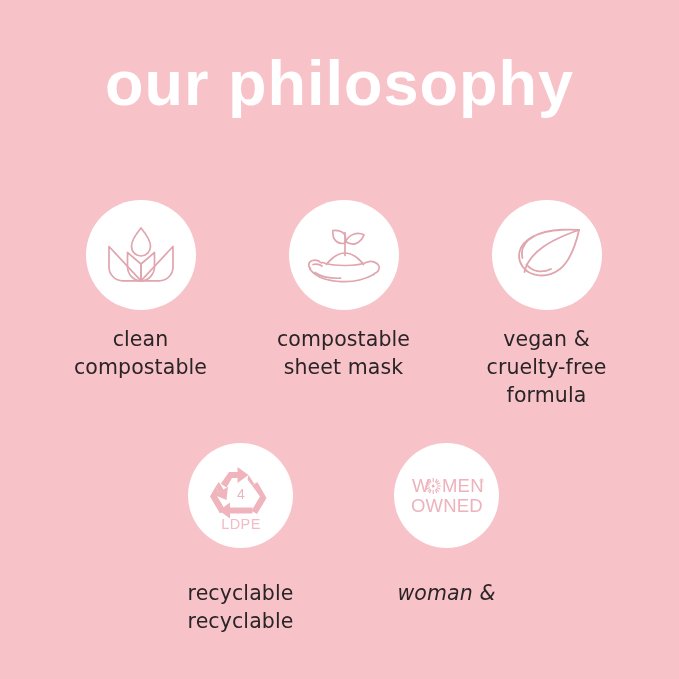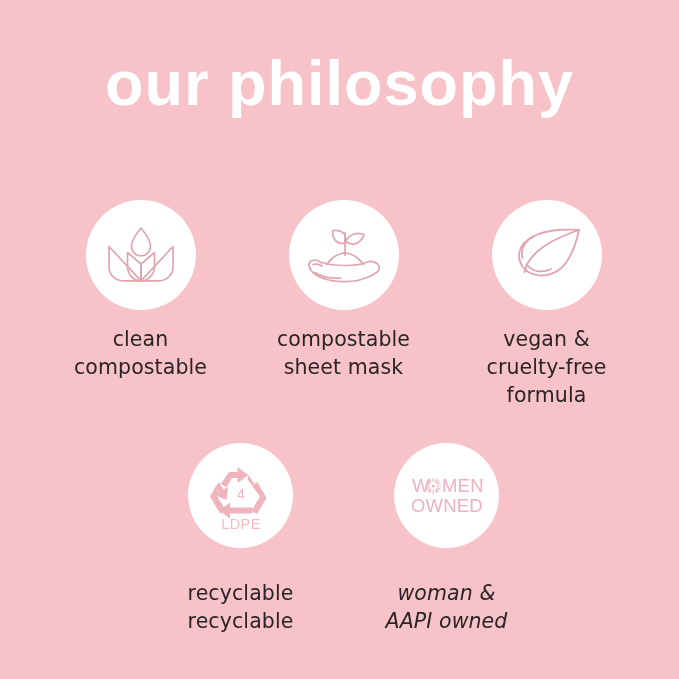"AAPI owned" span.ln { html: <span>AAPI owned</span> -> none }
